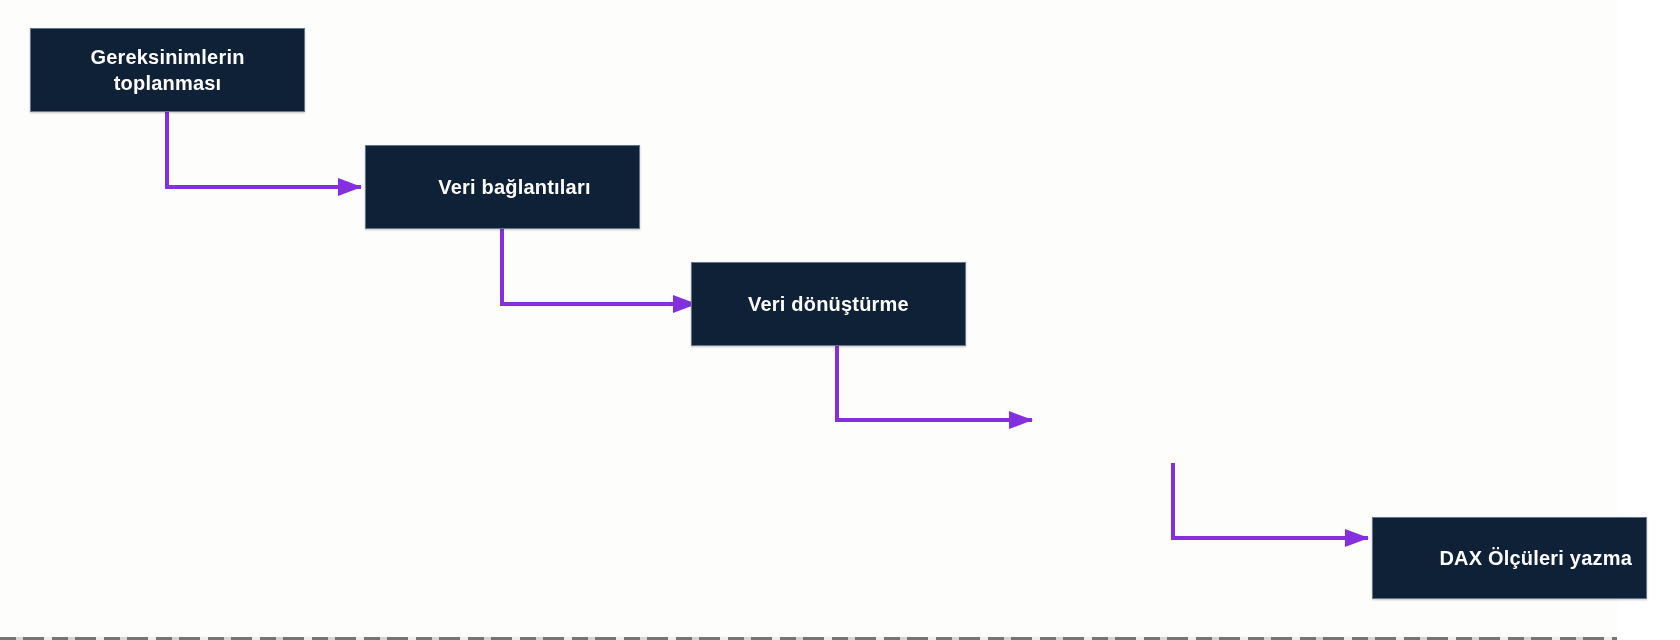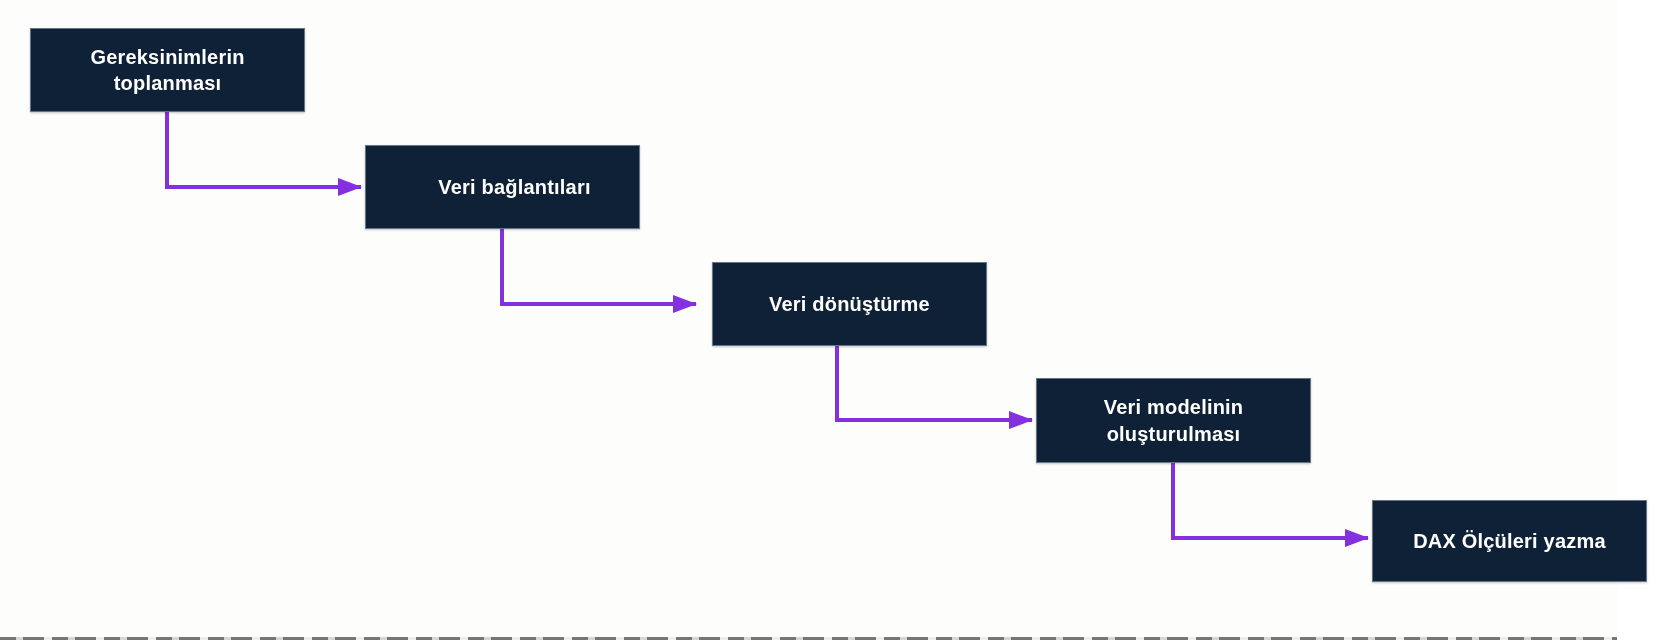"Veri dönüştürme" .step-3 { left: 712px -> 691px }
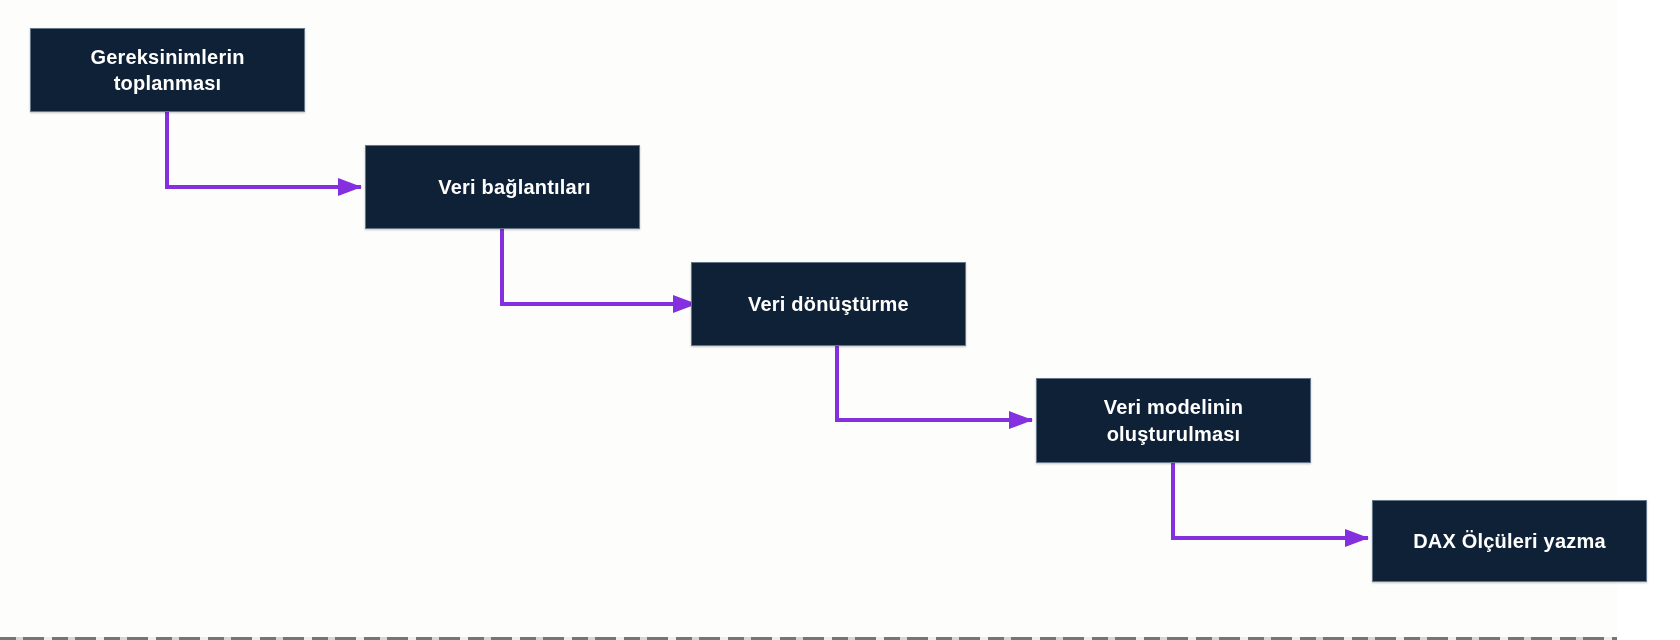"Veri modelinin oluşturulması" div.step-box { html: <div> <div>Veri modelinin oluşturulması</div> </div> -> none }
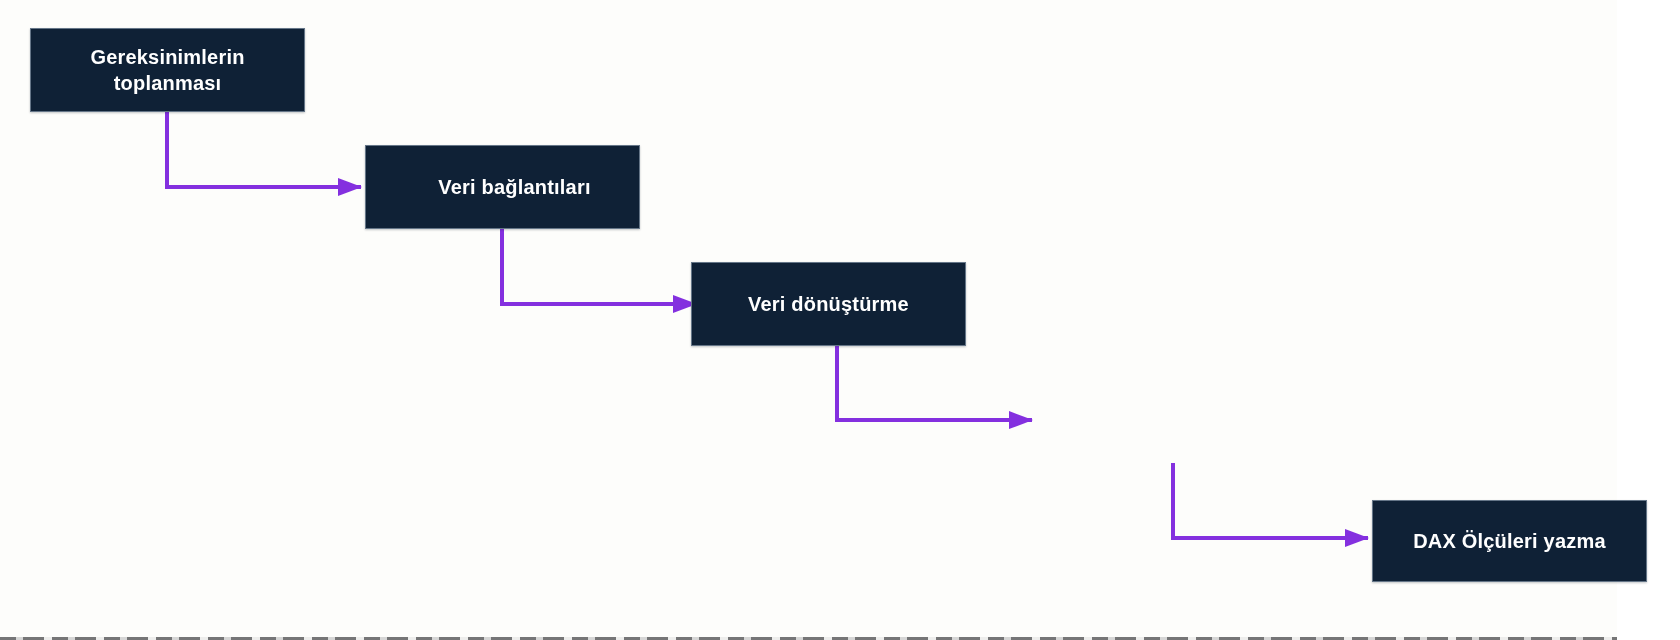"DAX Ölçüleri yazma" .step-5 { justify-content: none -> flex-end; top: 500px -> 517px }
